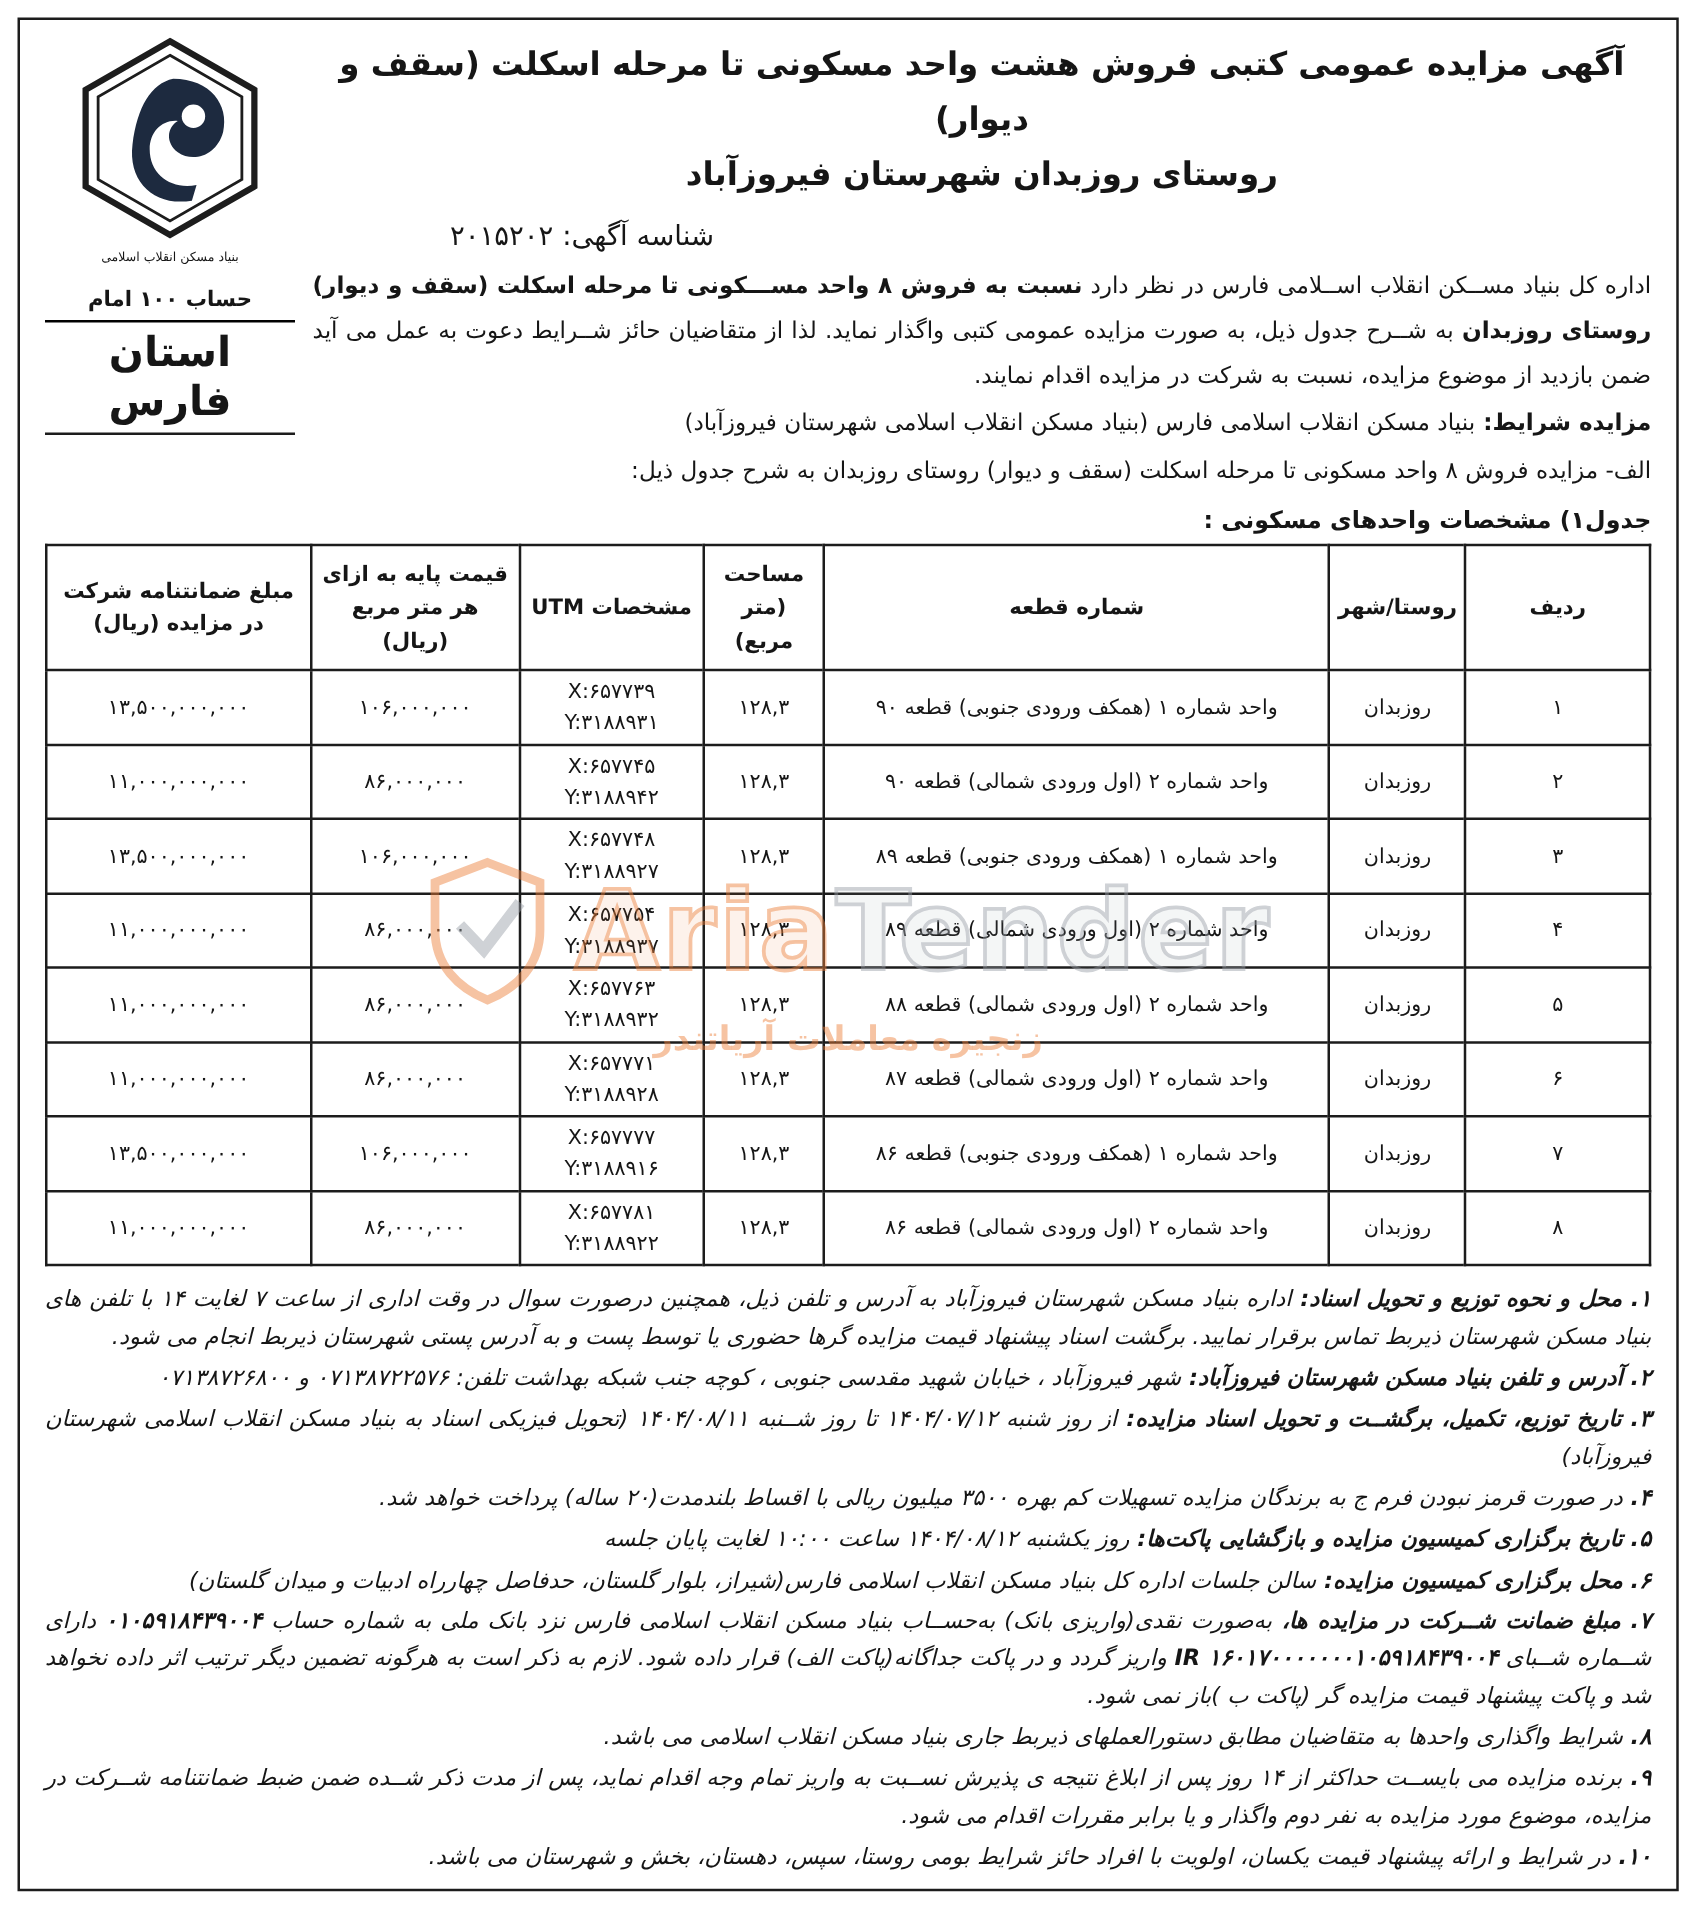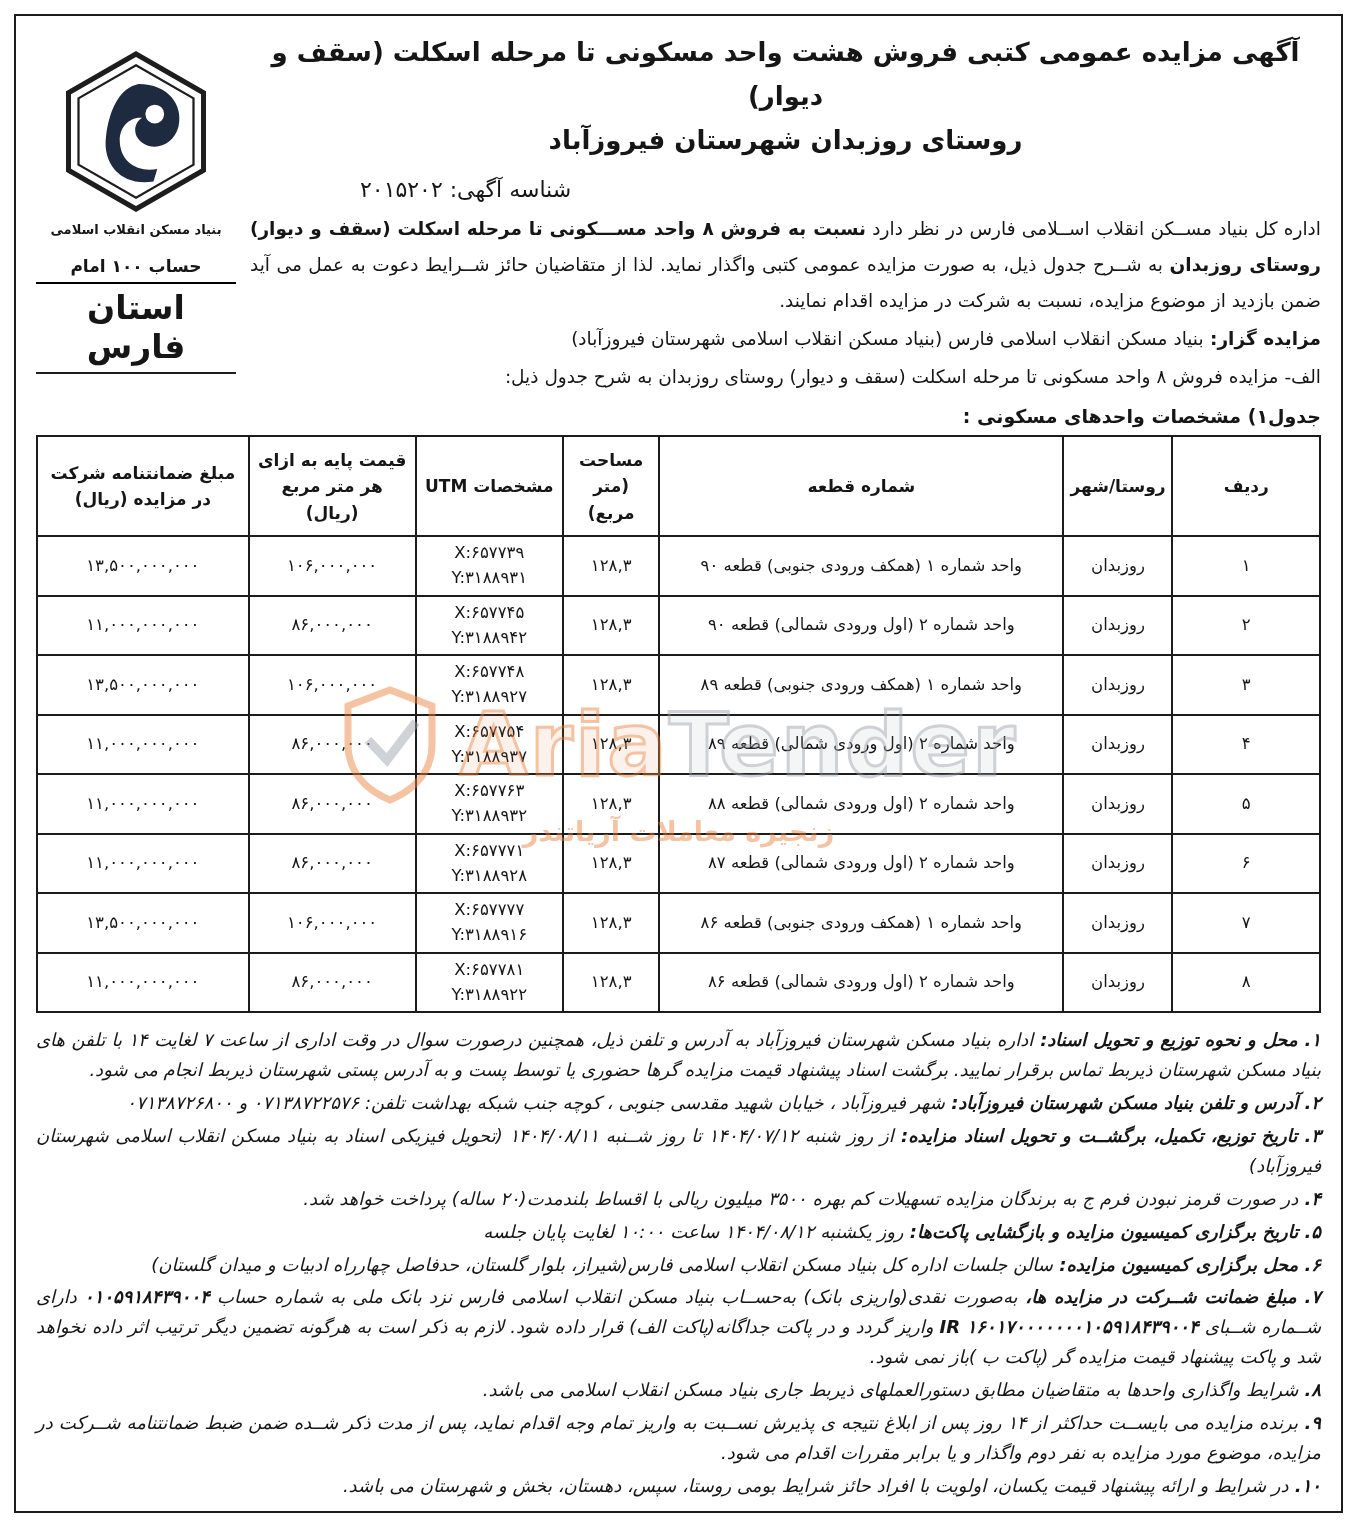"آگهی مزایده عمومی کتبی فروش" .header { align-items: center -> flex-start }
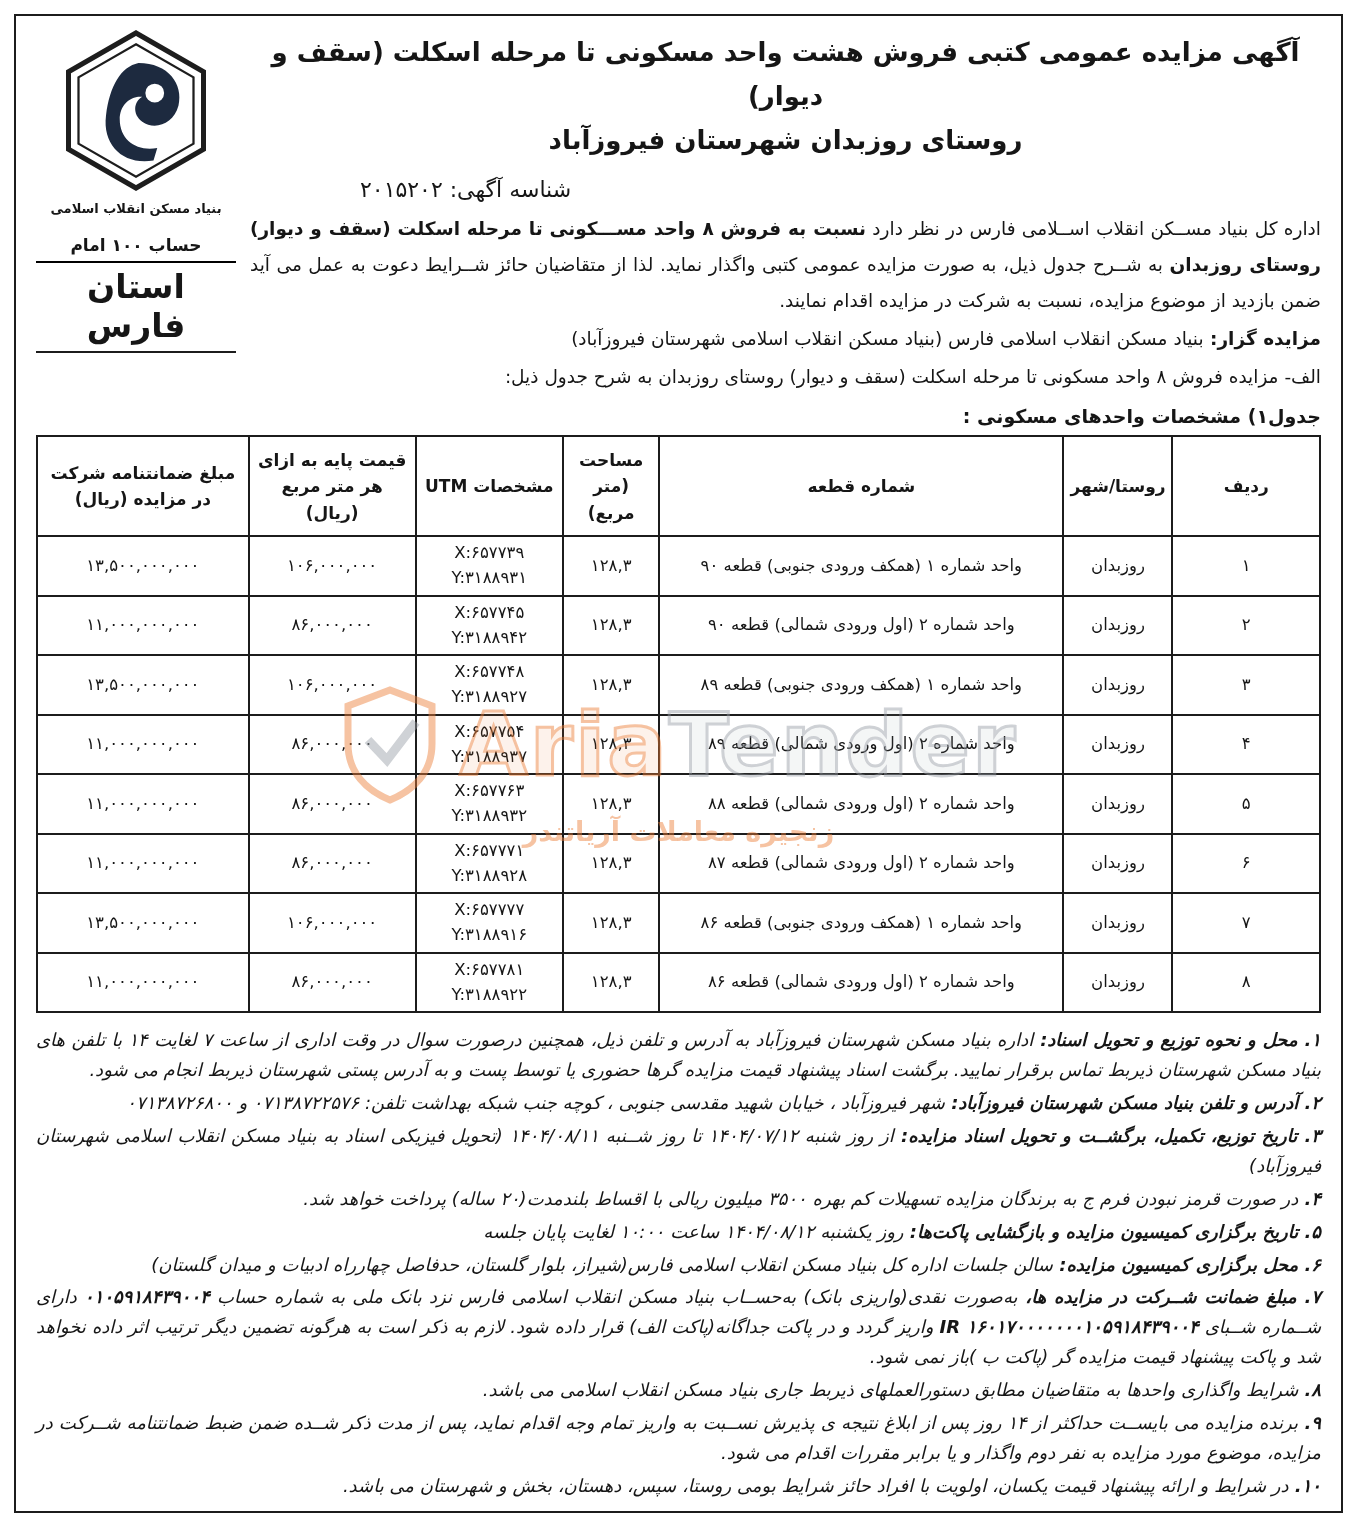"بنیاد مسکن انقلاب اسلامی" .org-name { font-size: 13px -> 10px; font-weight: bold -> normal }
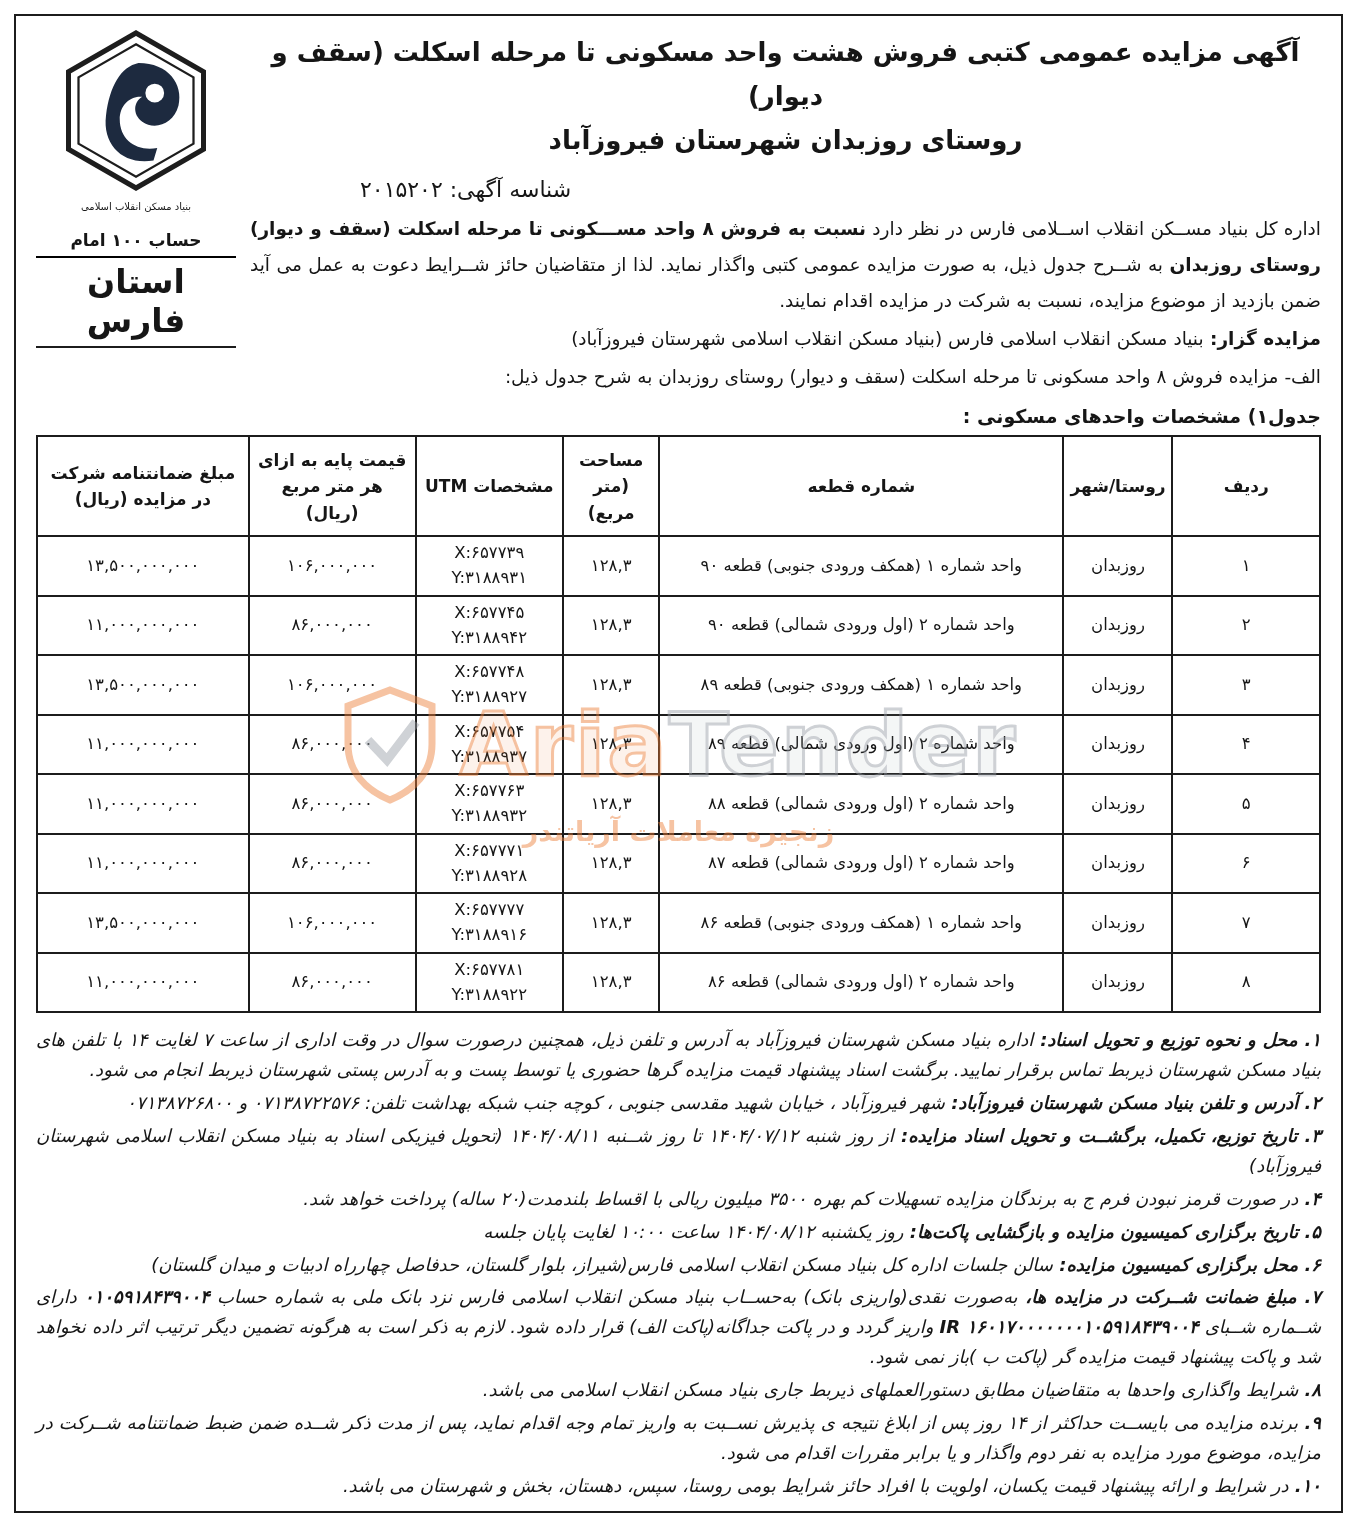"مزایده گزار:" span.bold { text: گزار -> شرایط }
